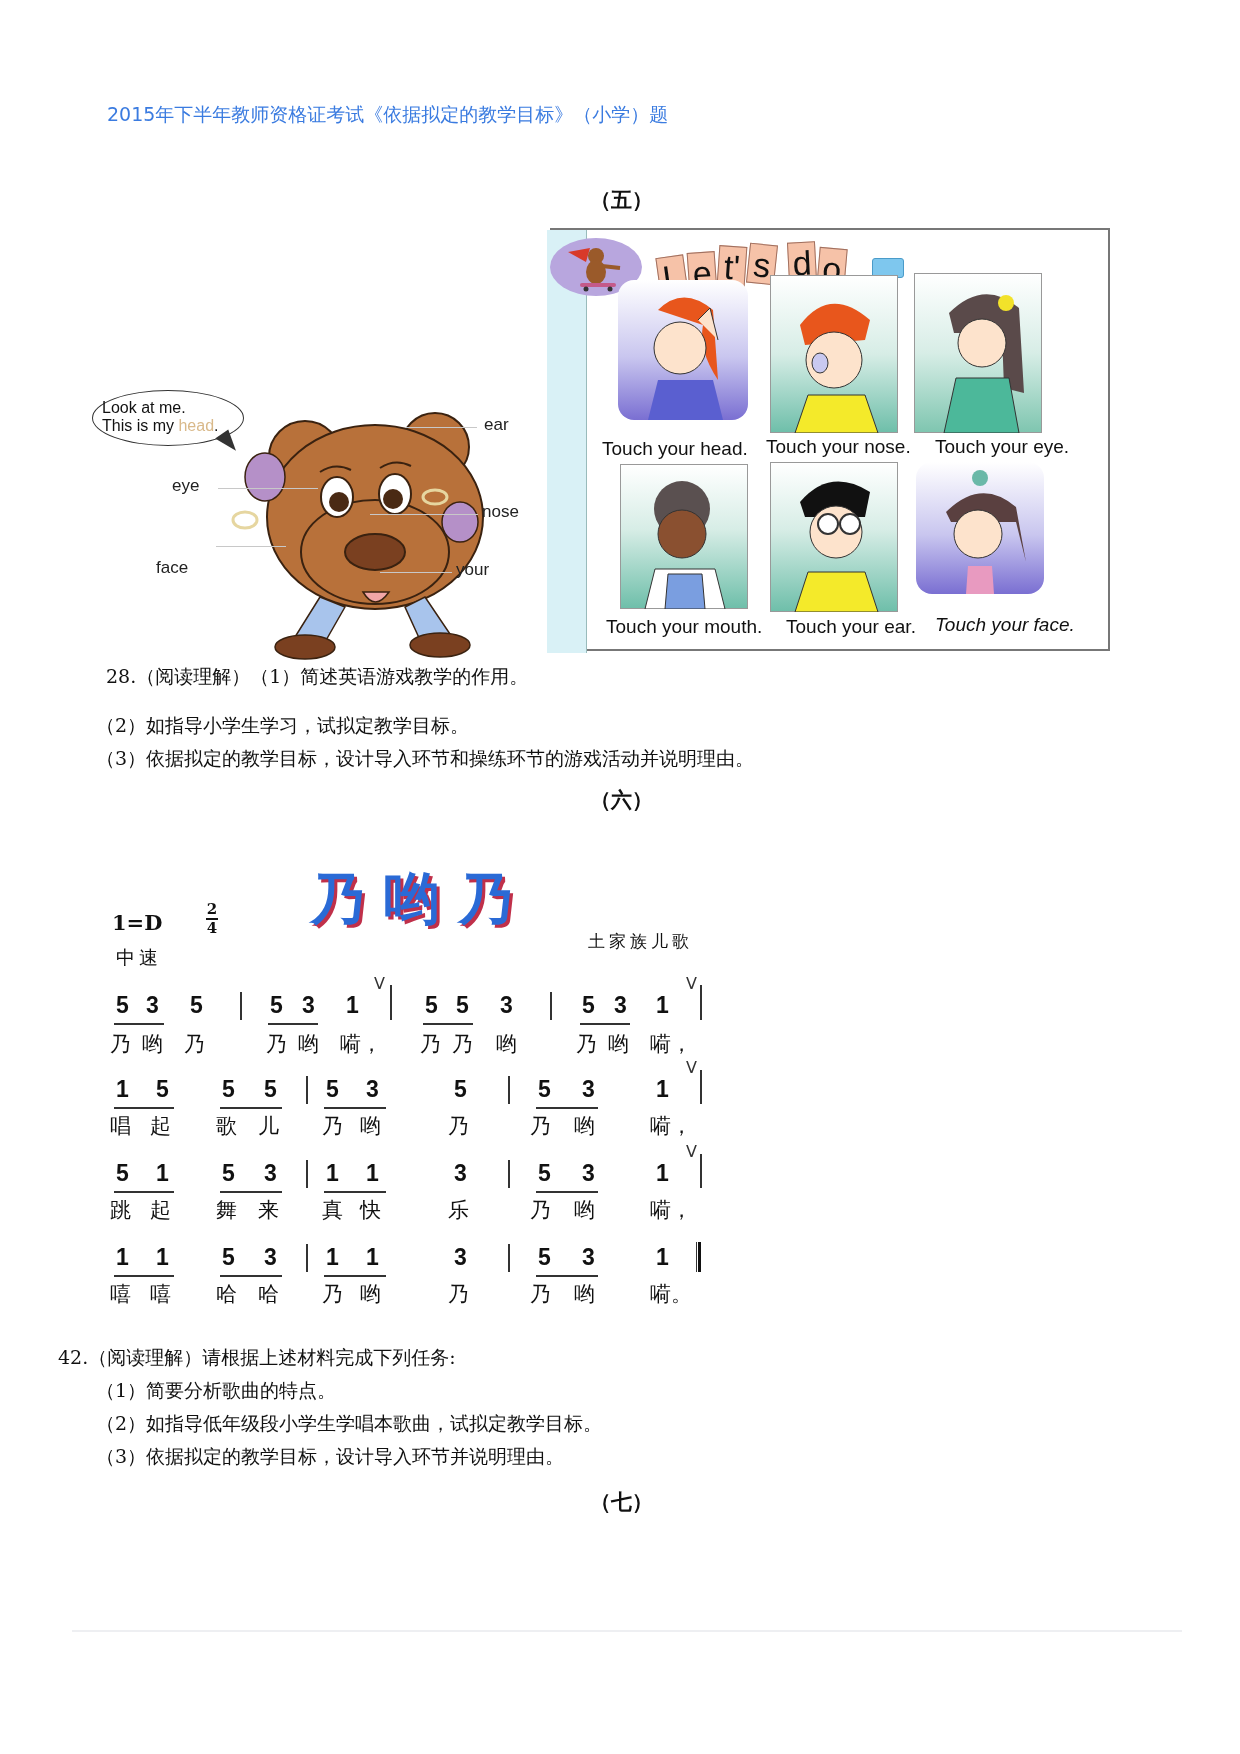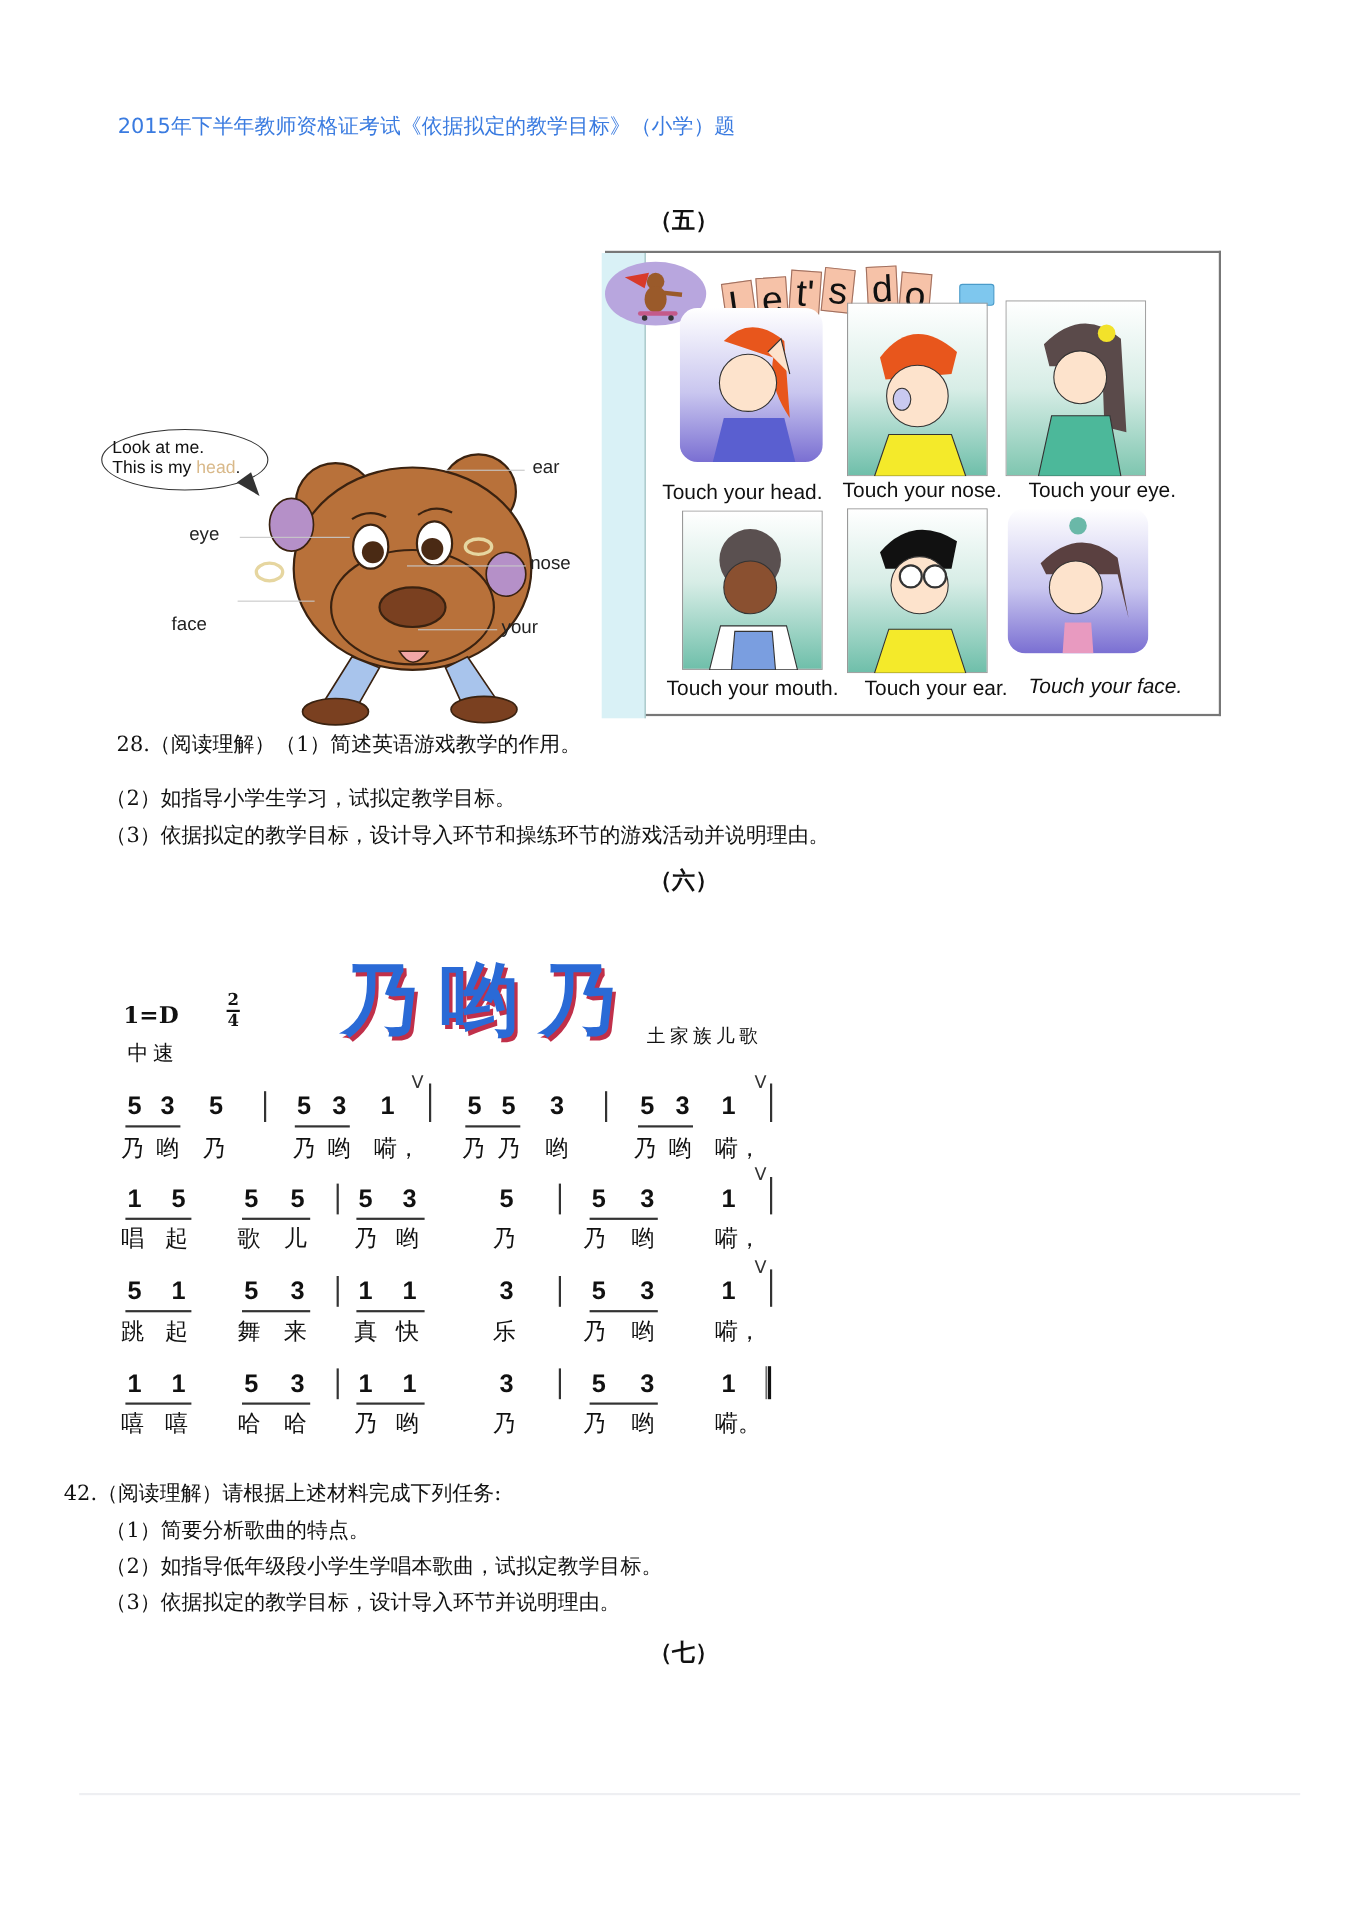"乃哟乃" .song-title { font-size: 72px -> 56px }
